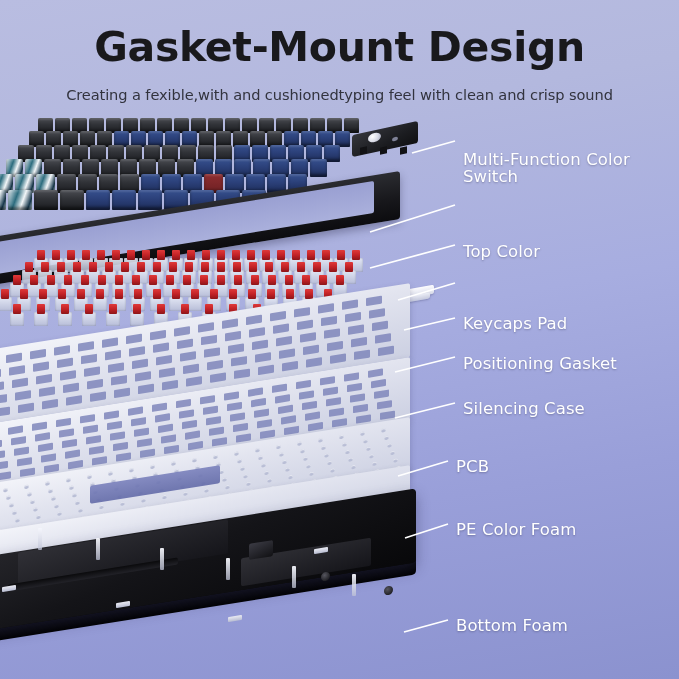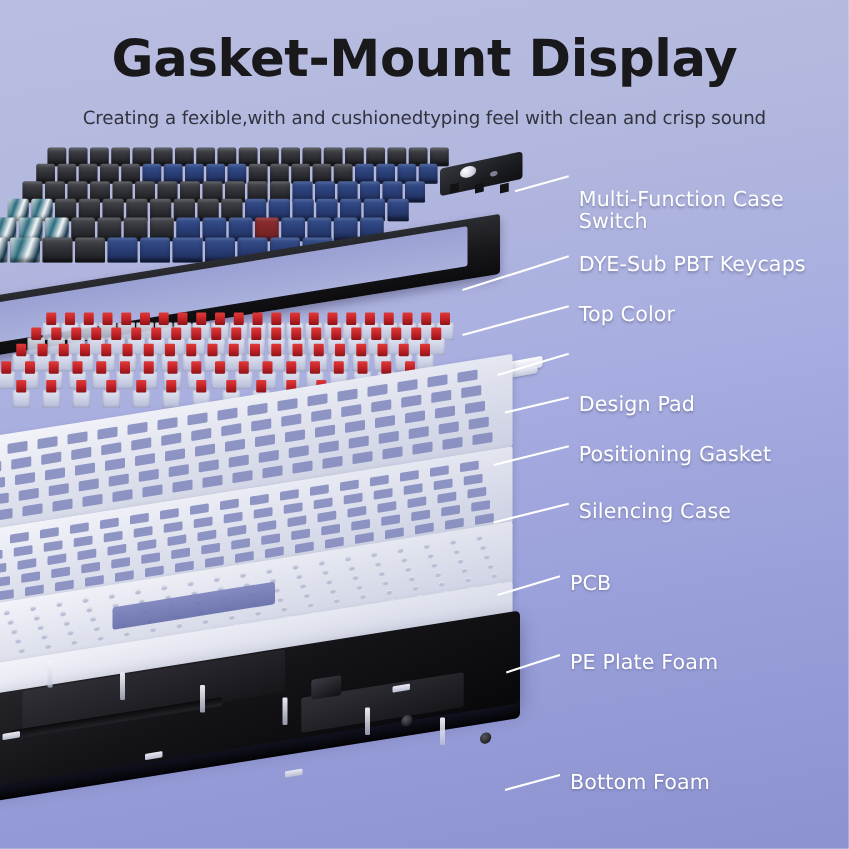"Gasket-Mount Display" div.title { text: Display -> Design }
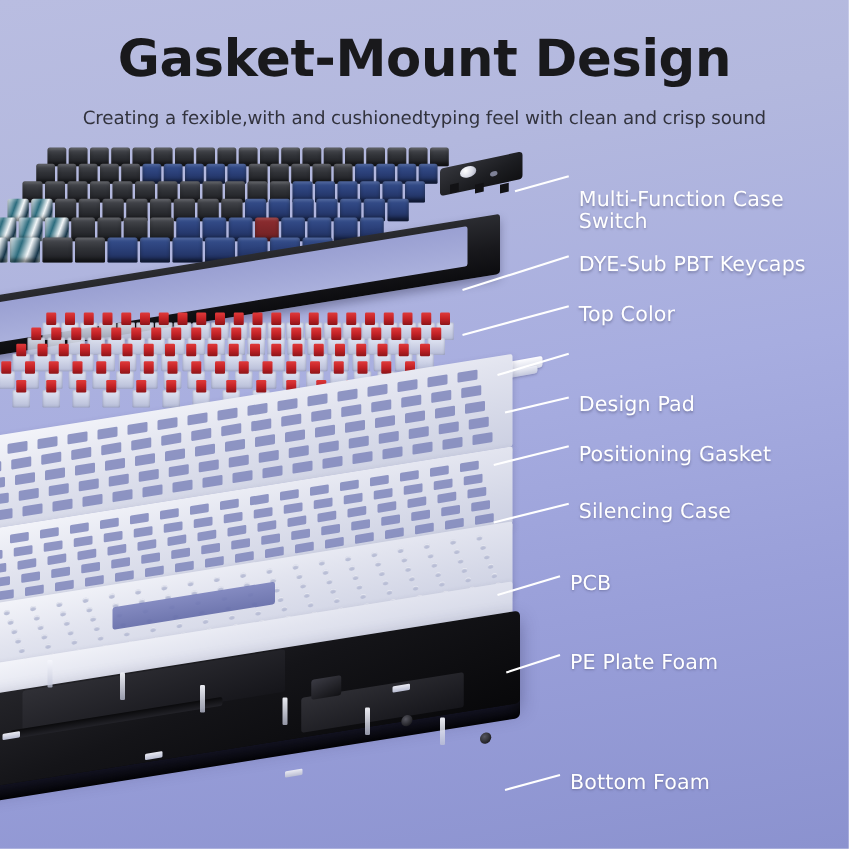"Multi-Function Case" div.lbl { text: Case -> Color }
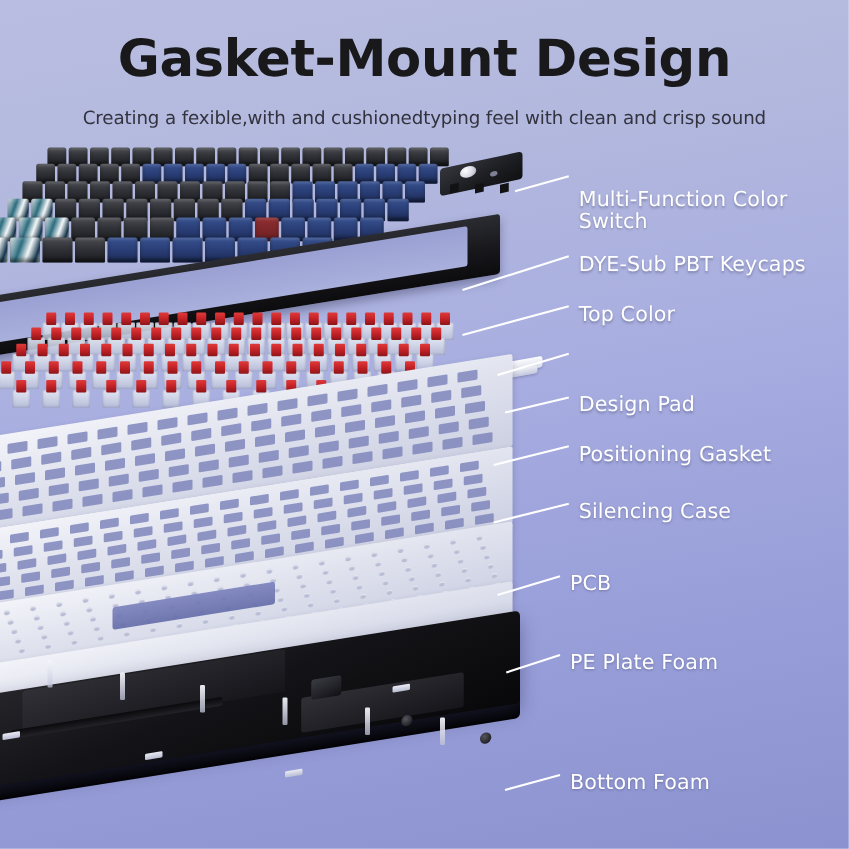"DYE-Sub PBT Keycaps" div.lbl { html: <div>DYE-Sub PBT Keycaps</div> -> none }
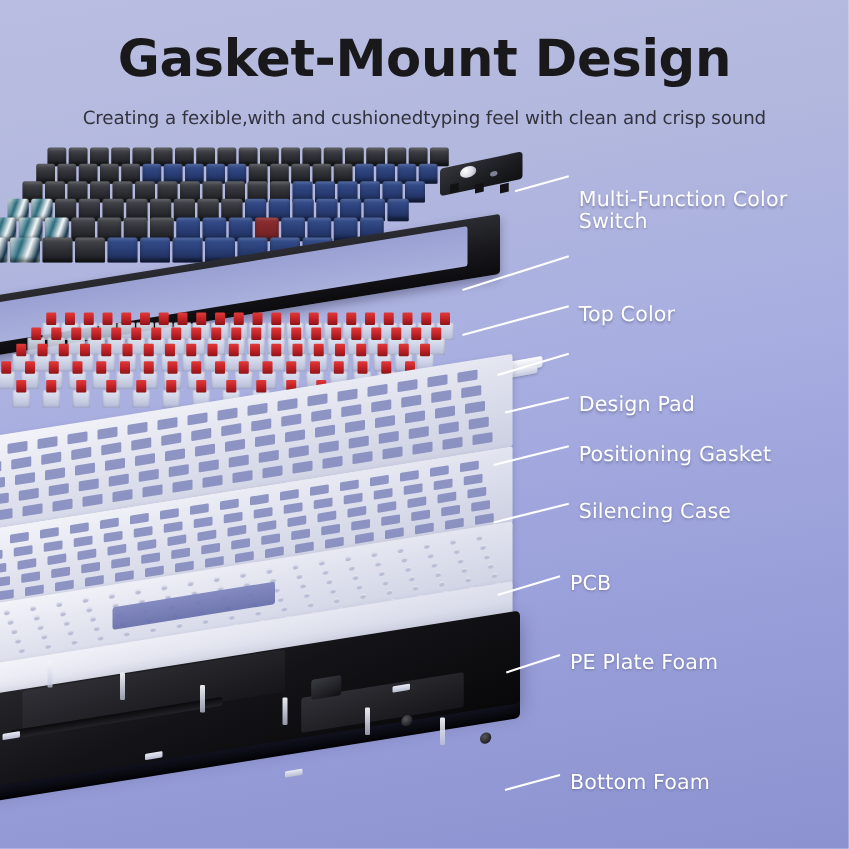"Design Pad" div.lbl { text: Design -> Keycaps }
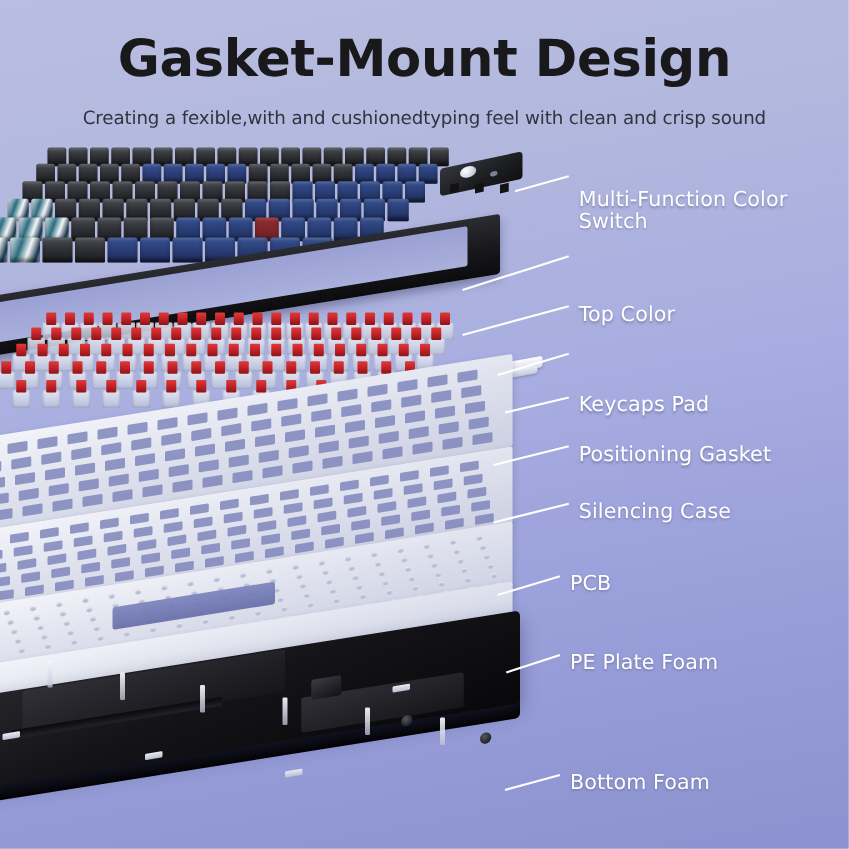"PE Plate Foam" div.lbl { text: Plate -> Color }
